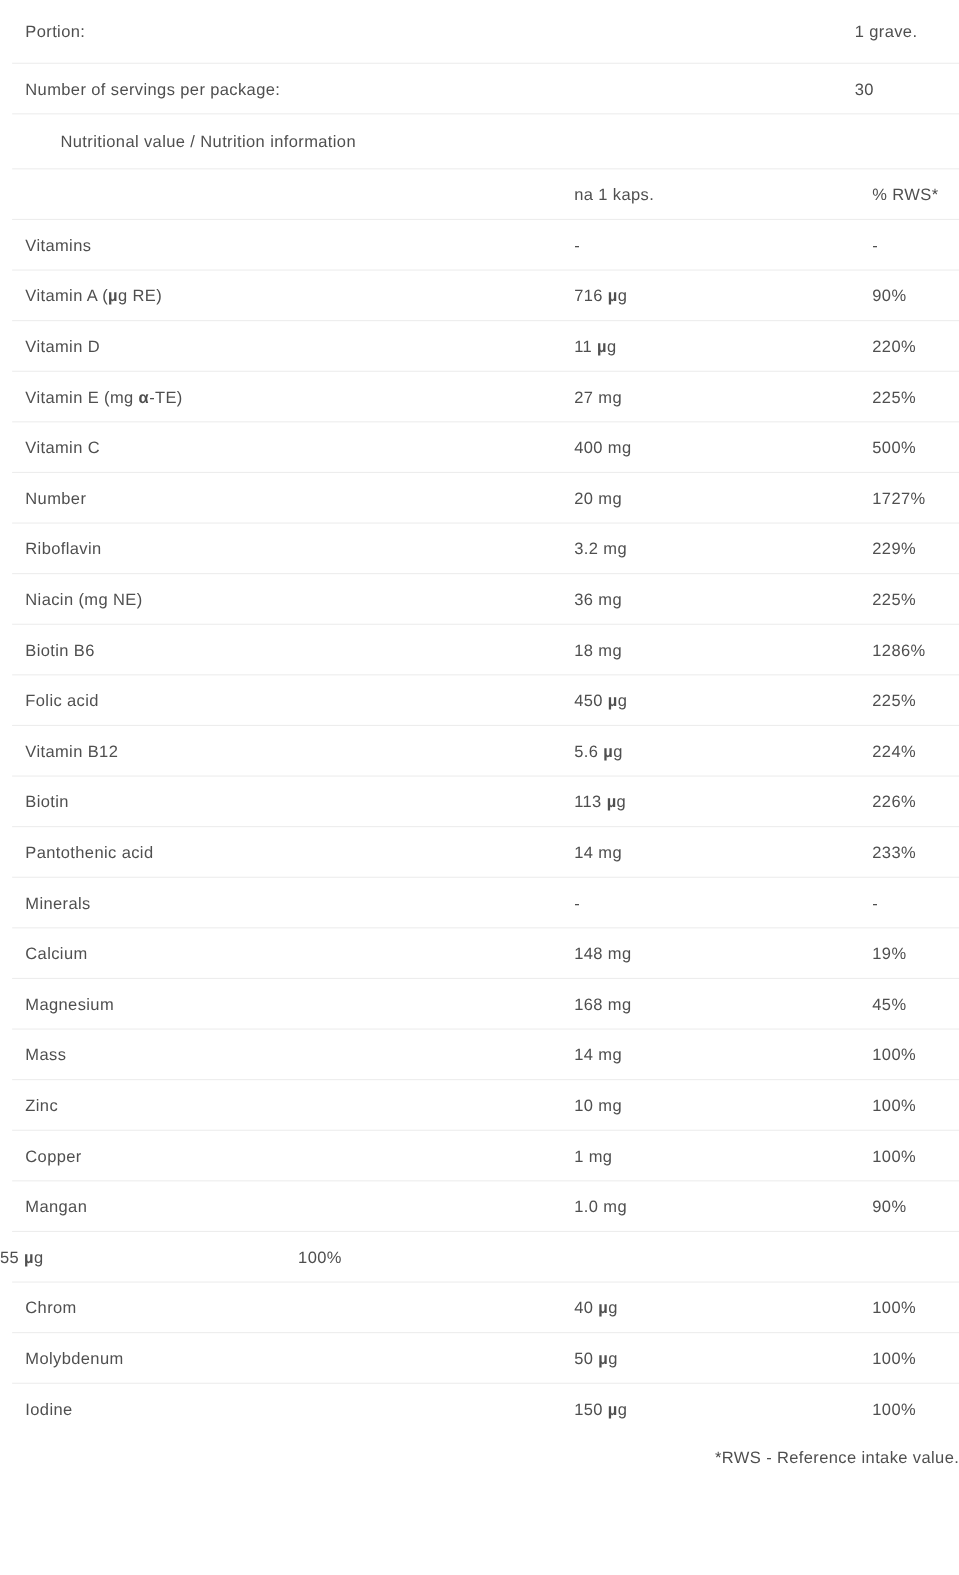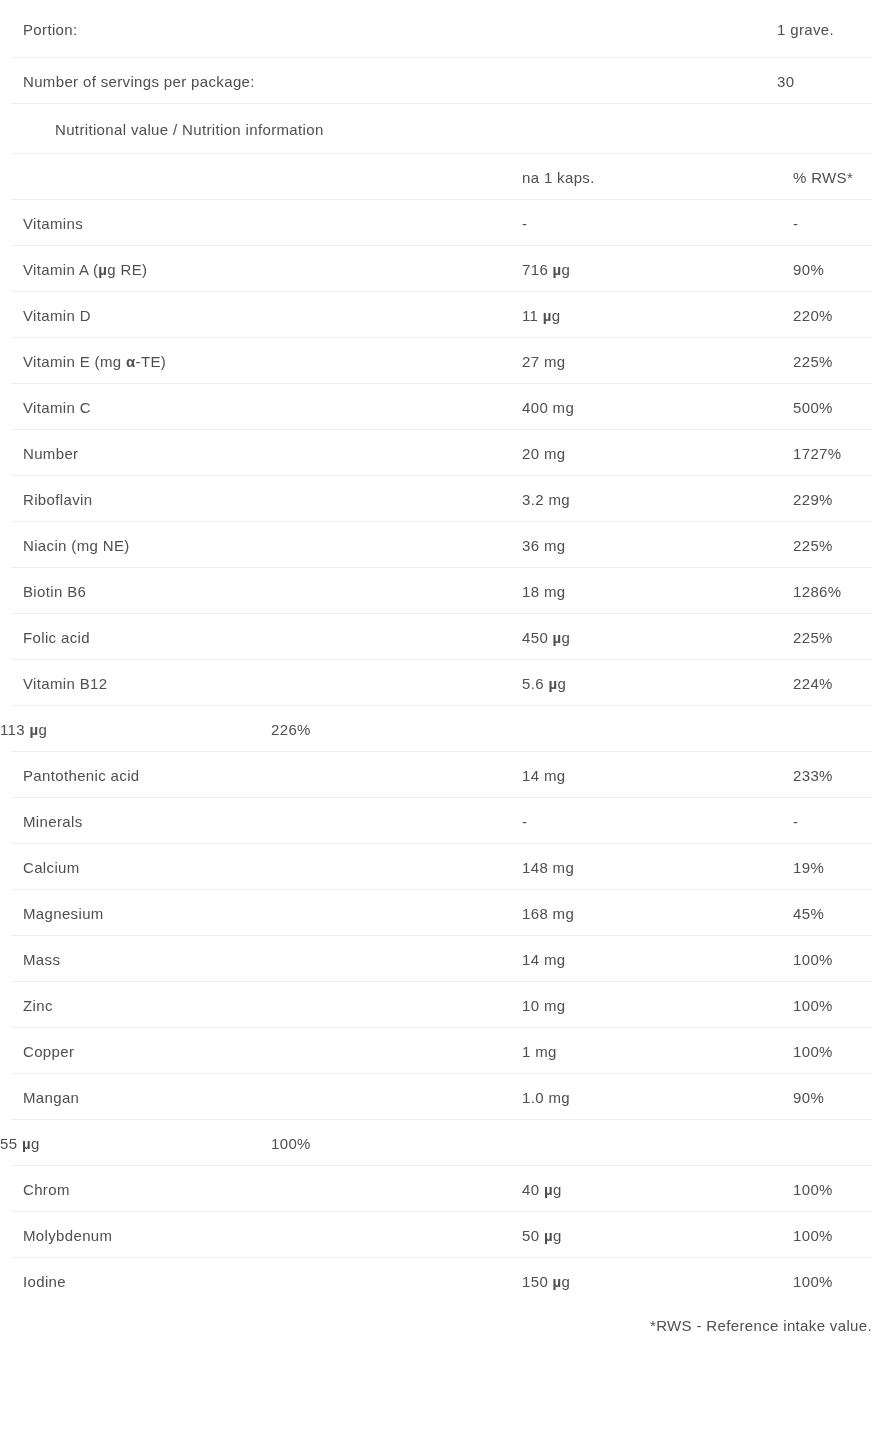"Biotin" div.c-label { html: none -> <div>Biotin</div> }
